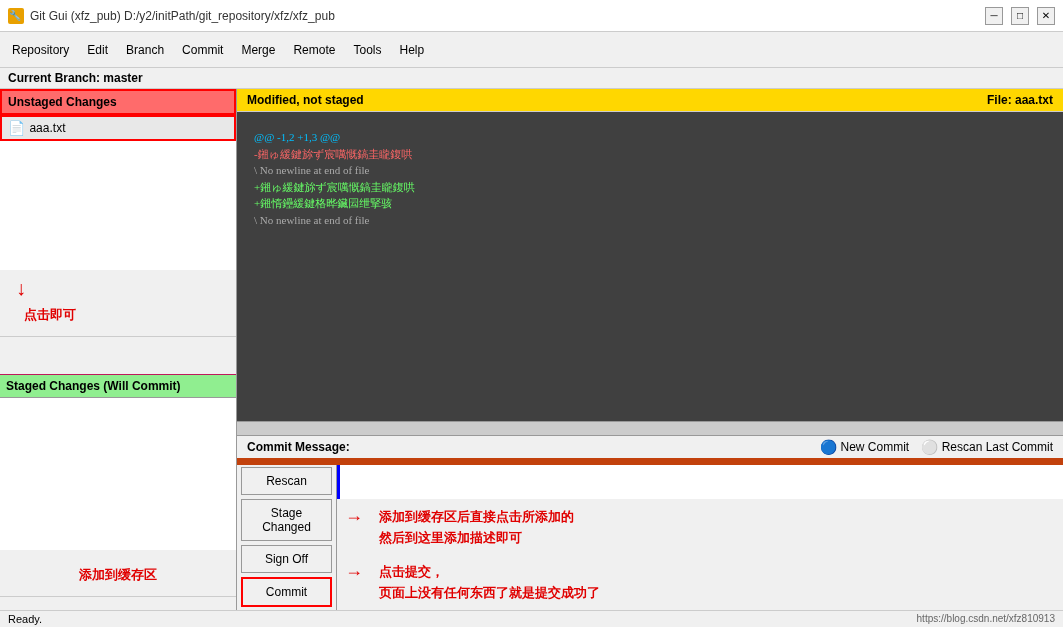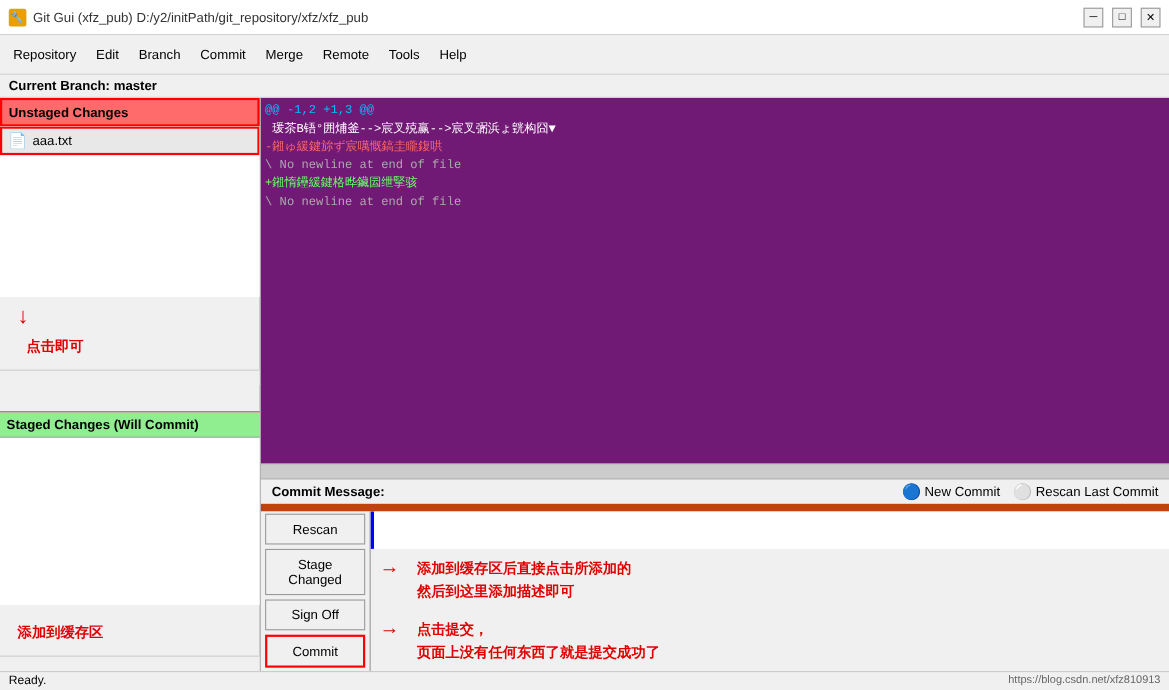"Modified, not staged" div.diff-header { html: none -> <div> <span>Modified, not staged</span> <span>File: aaa.txt</span> </div> }
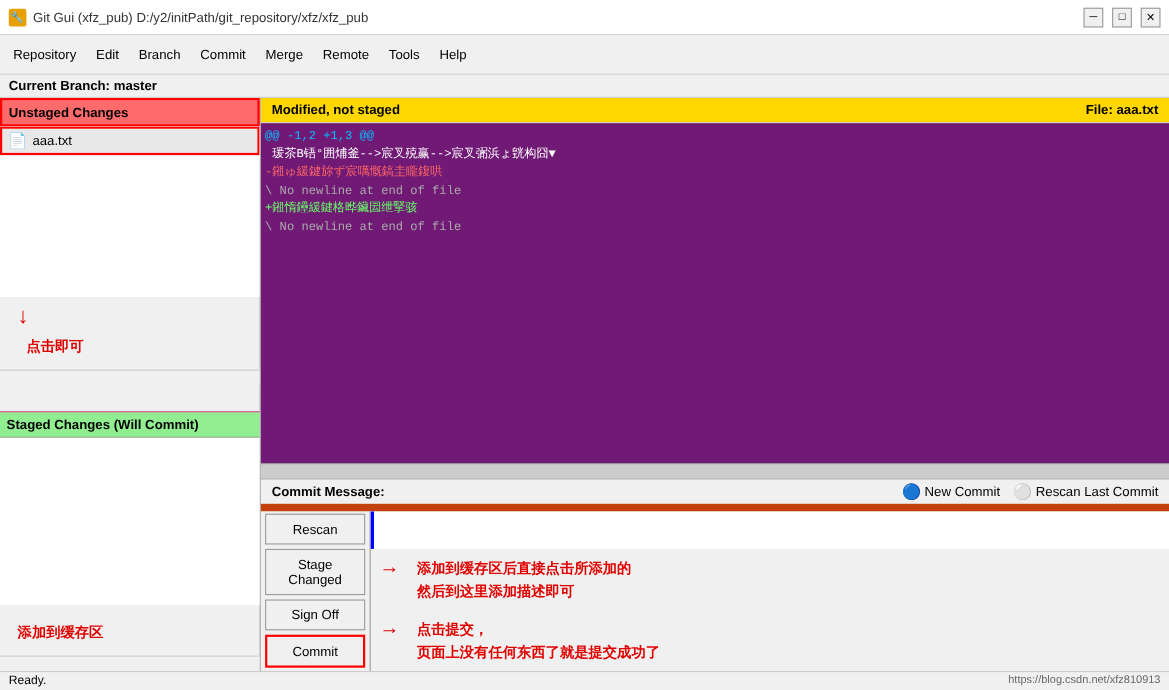"@@ -1,2 +1,3 @@" .diff-area { background: #701a75 -> #404040; font-family: Liberation Mono, monospace -> Liberation Serif, serif; padding: 4px -> 17px }
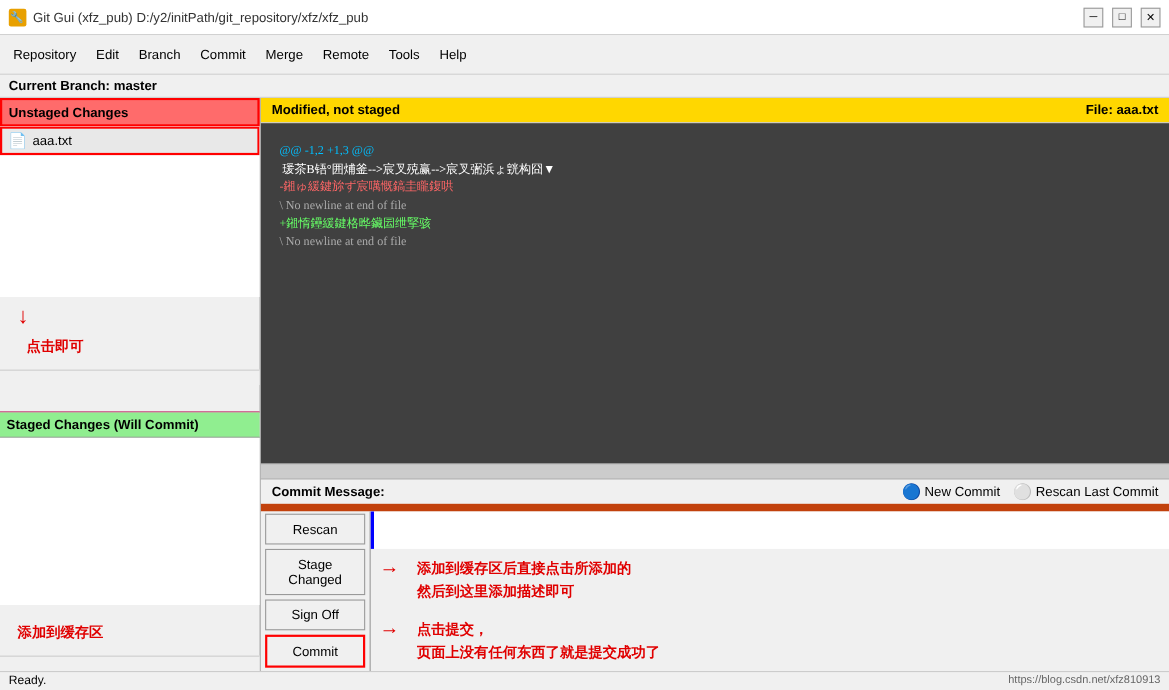"瑗茶В铻°囲烳釜-->宸叉殑赢-->宸叉弻浜ょ皝构囧▼" div.diff-line { html: <div> 瑗茶В铻°囲烳釜--&gt;宸叉殑赢--&gt;宸叉弻浜ょ皝构囧▼</div> -> none }
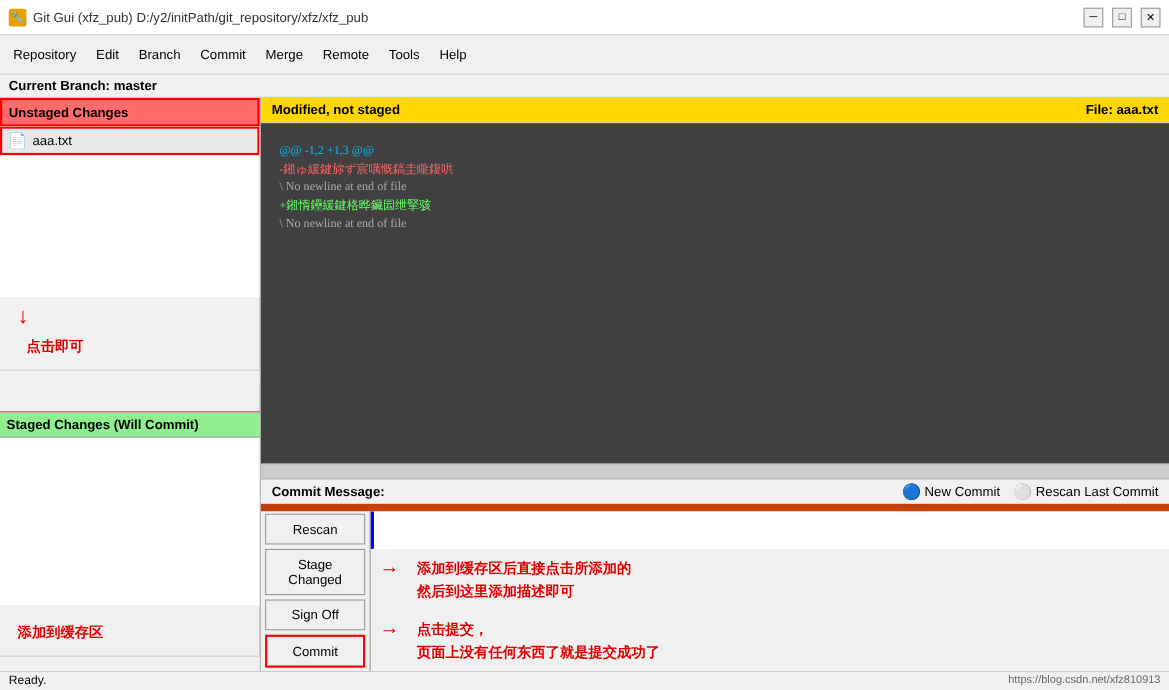"+鎺ゅ緩鍵旀ず宸噧慨鎬圭矓鍑哄" div.diff-line { html: none -> <div>+鎺ゅ緩鍵旀ず宸噧慨鎬圭矓鍑哄</div> }
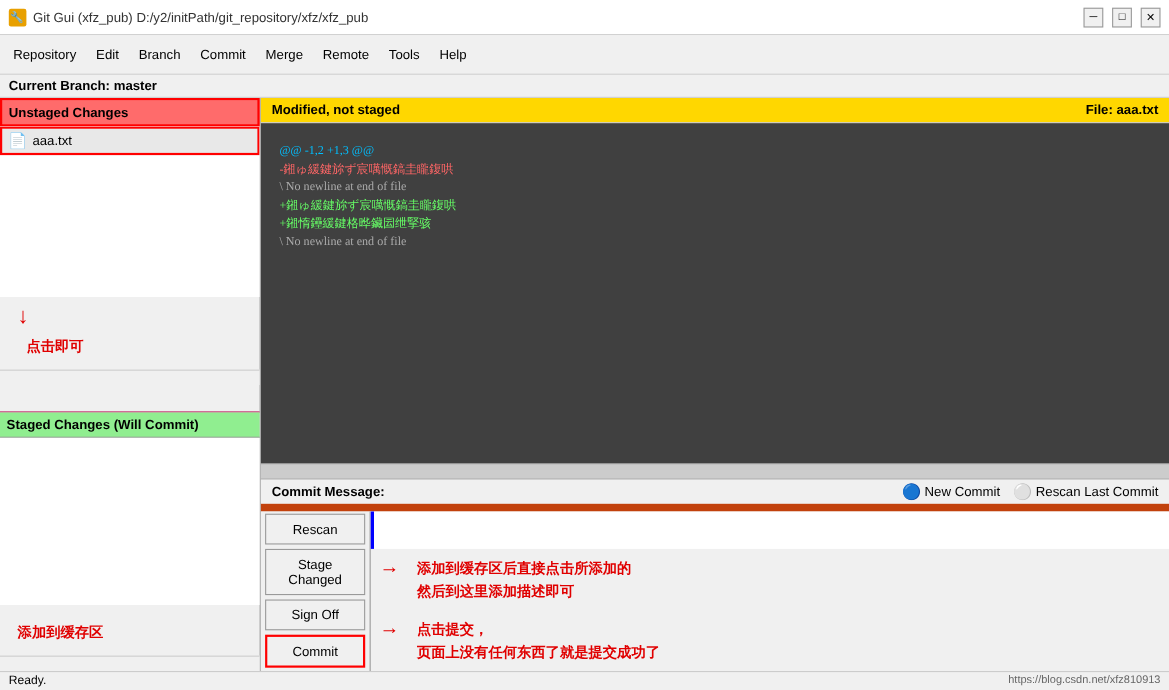"添加到缓存区" div { text-align: none -> center }
